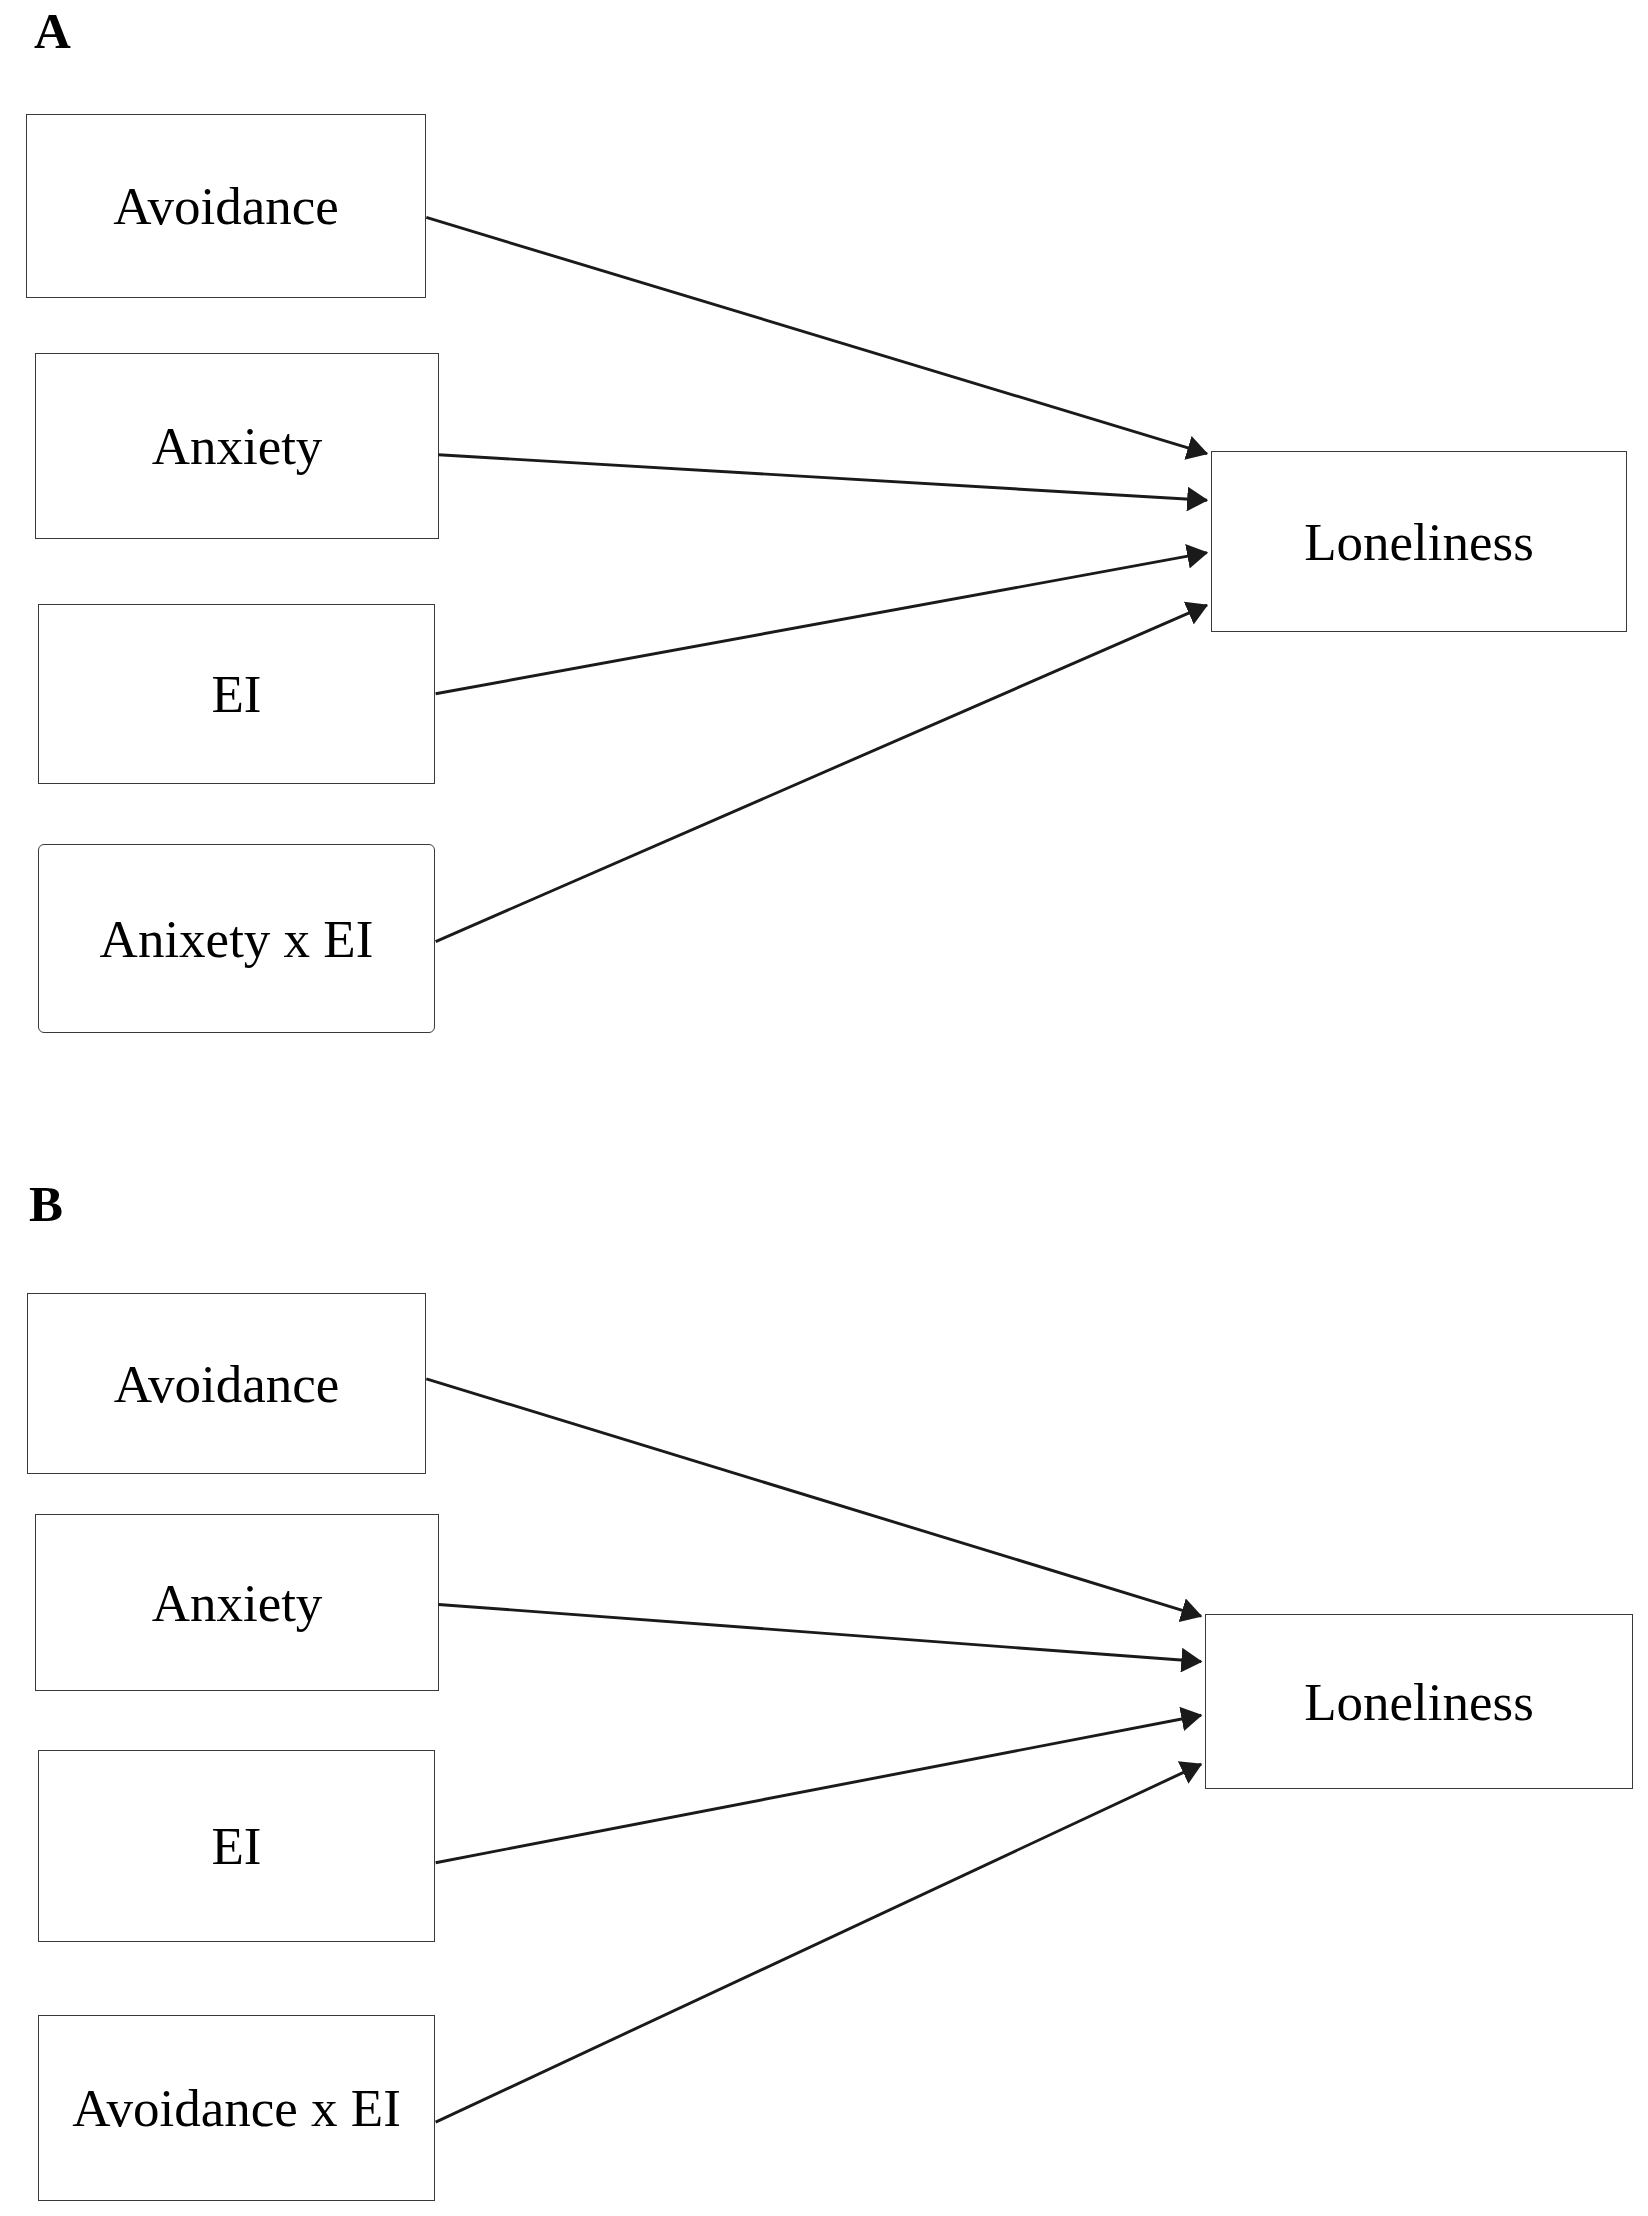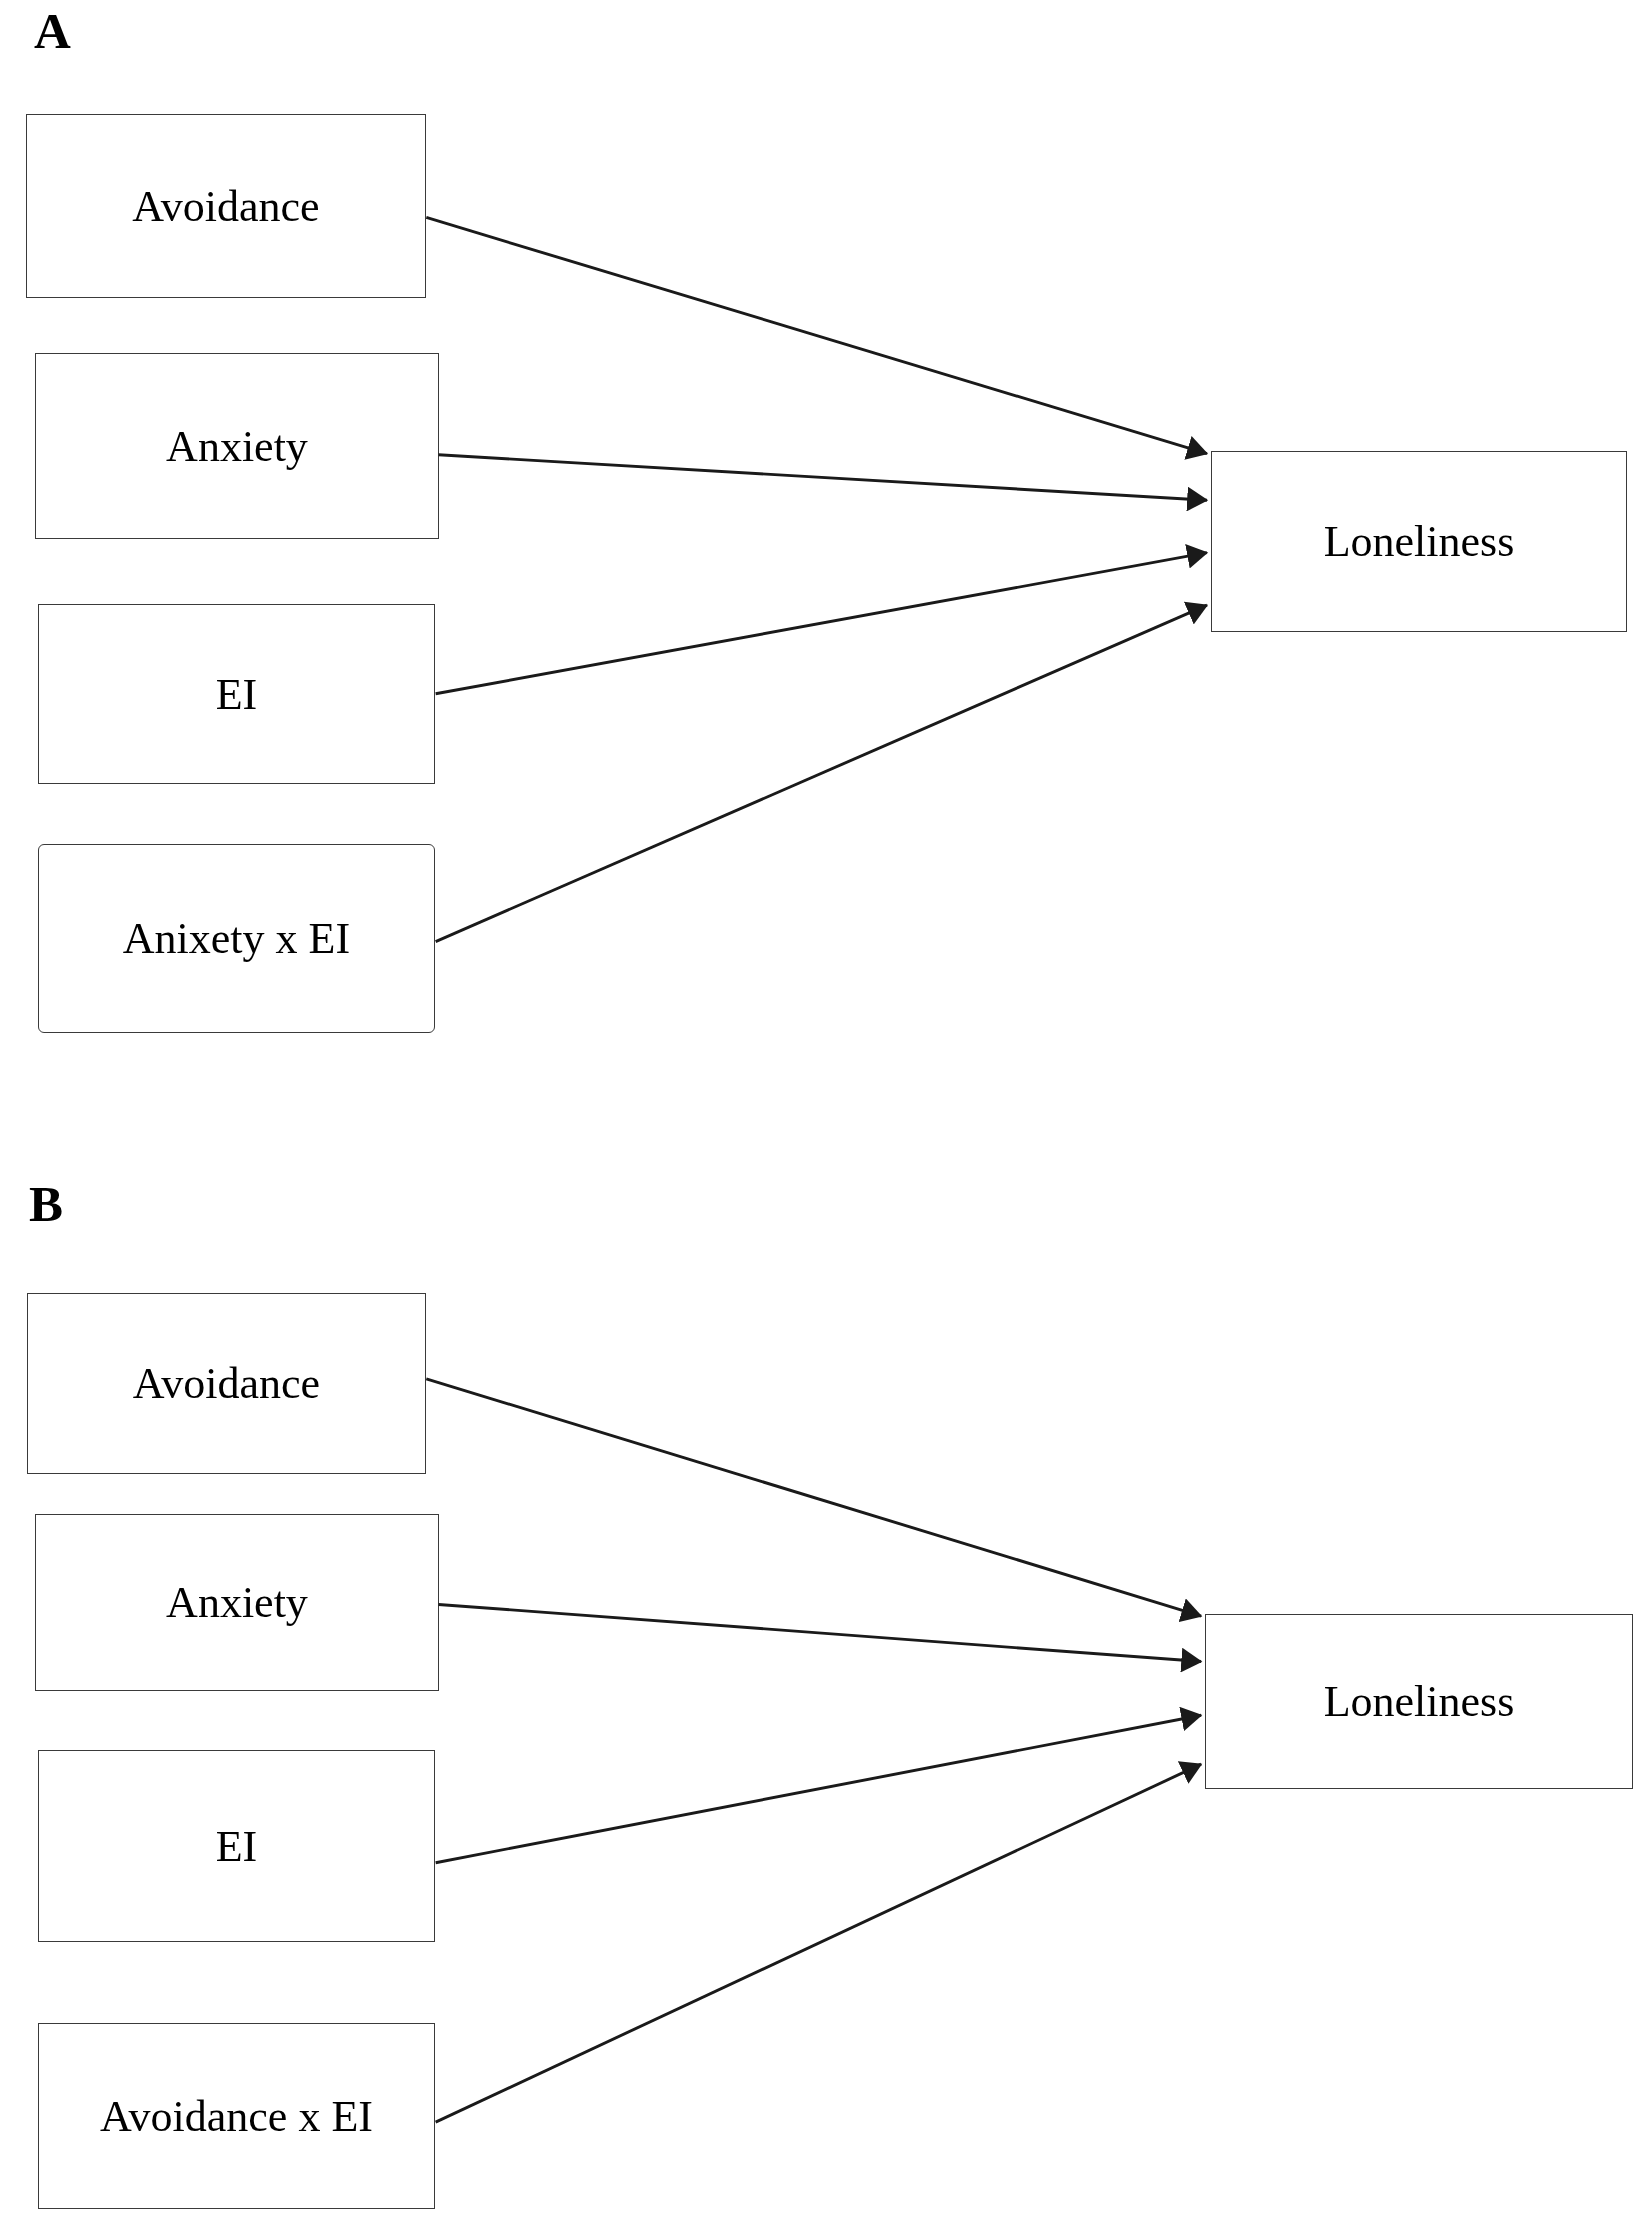"Avoidance" .box-label { font-size: 44px -> 53px }
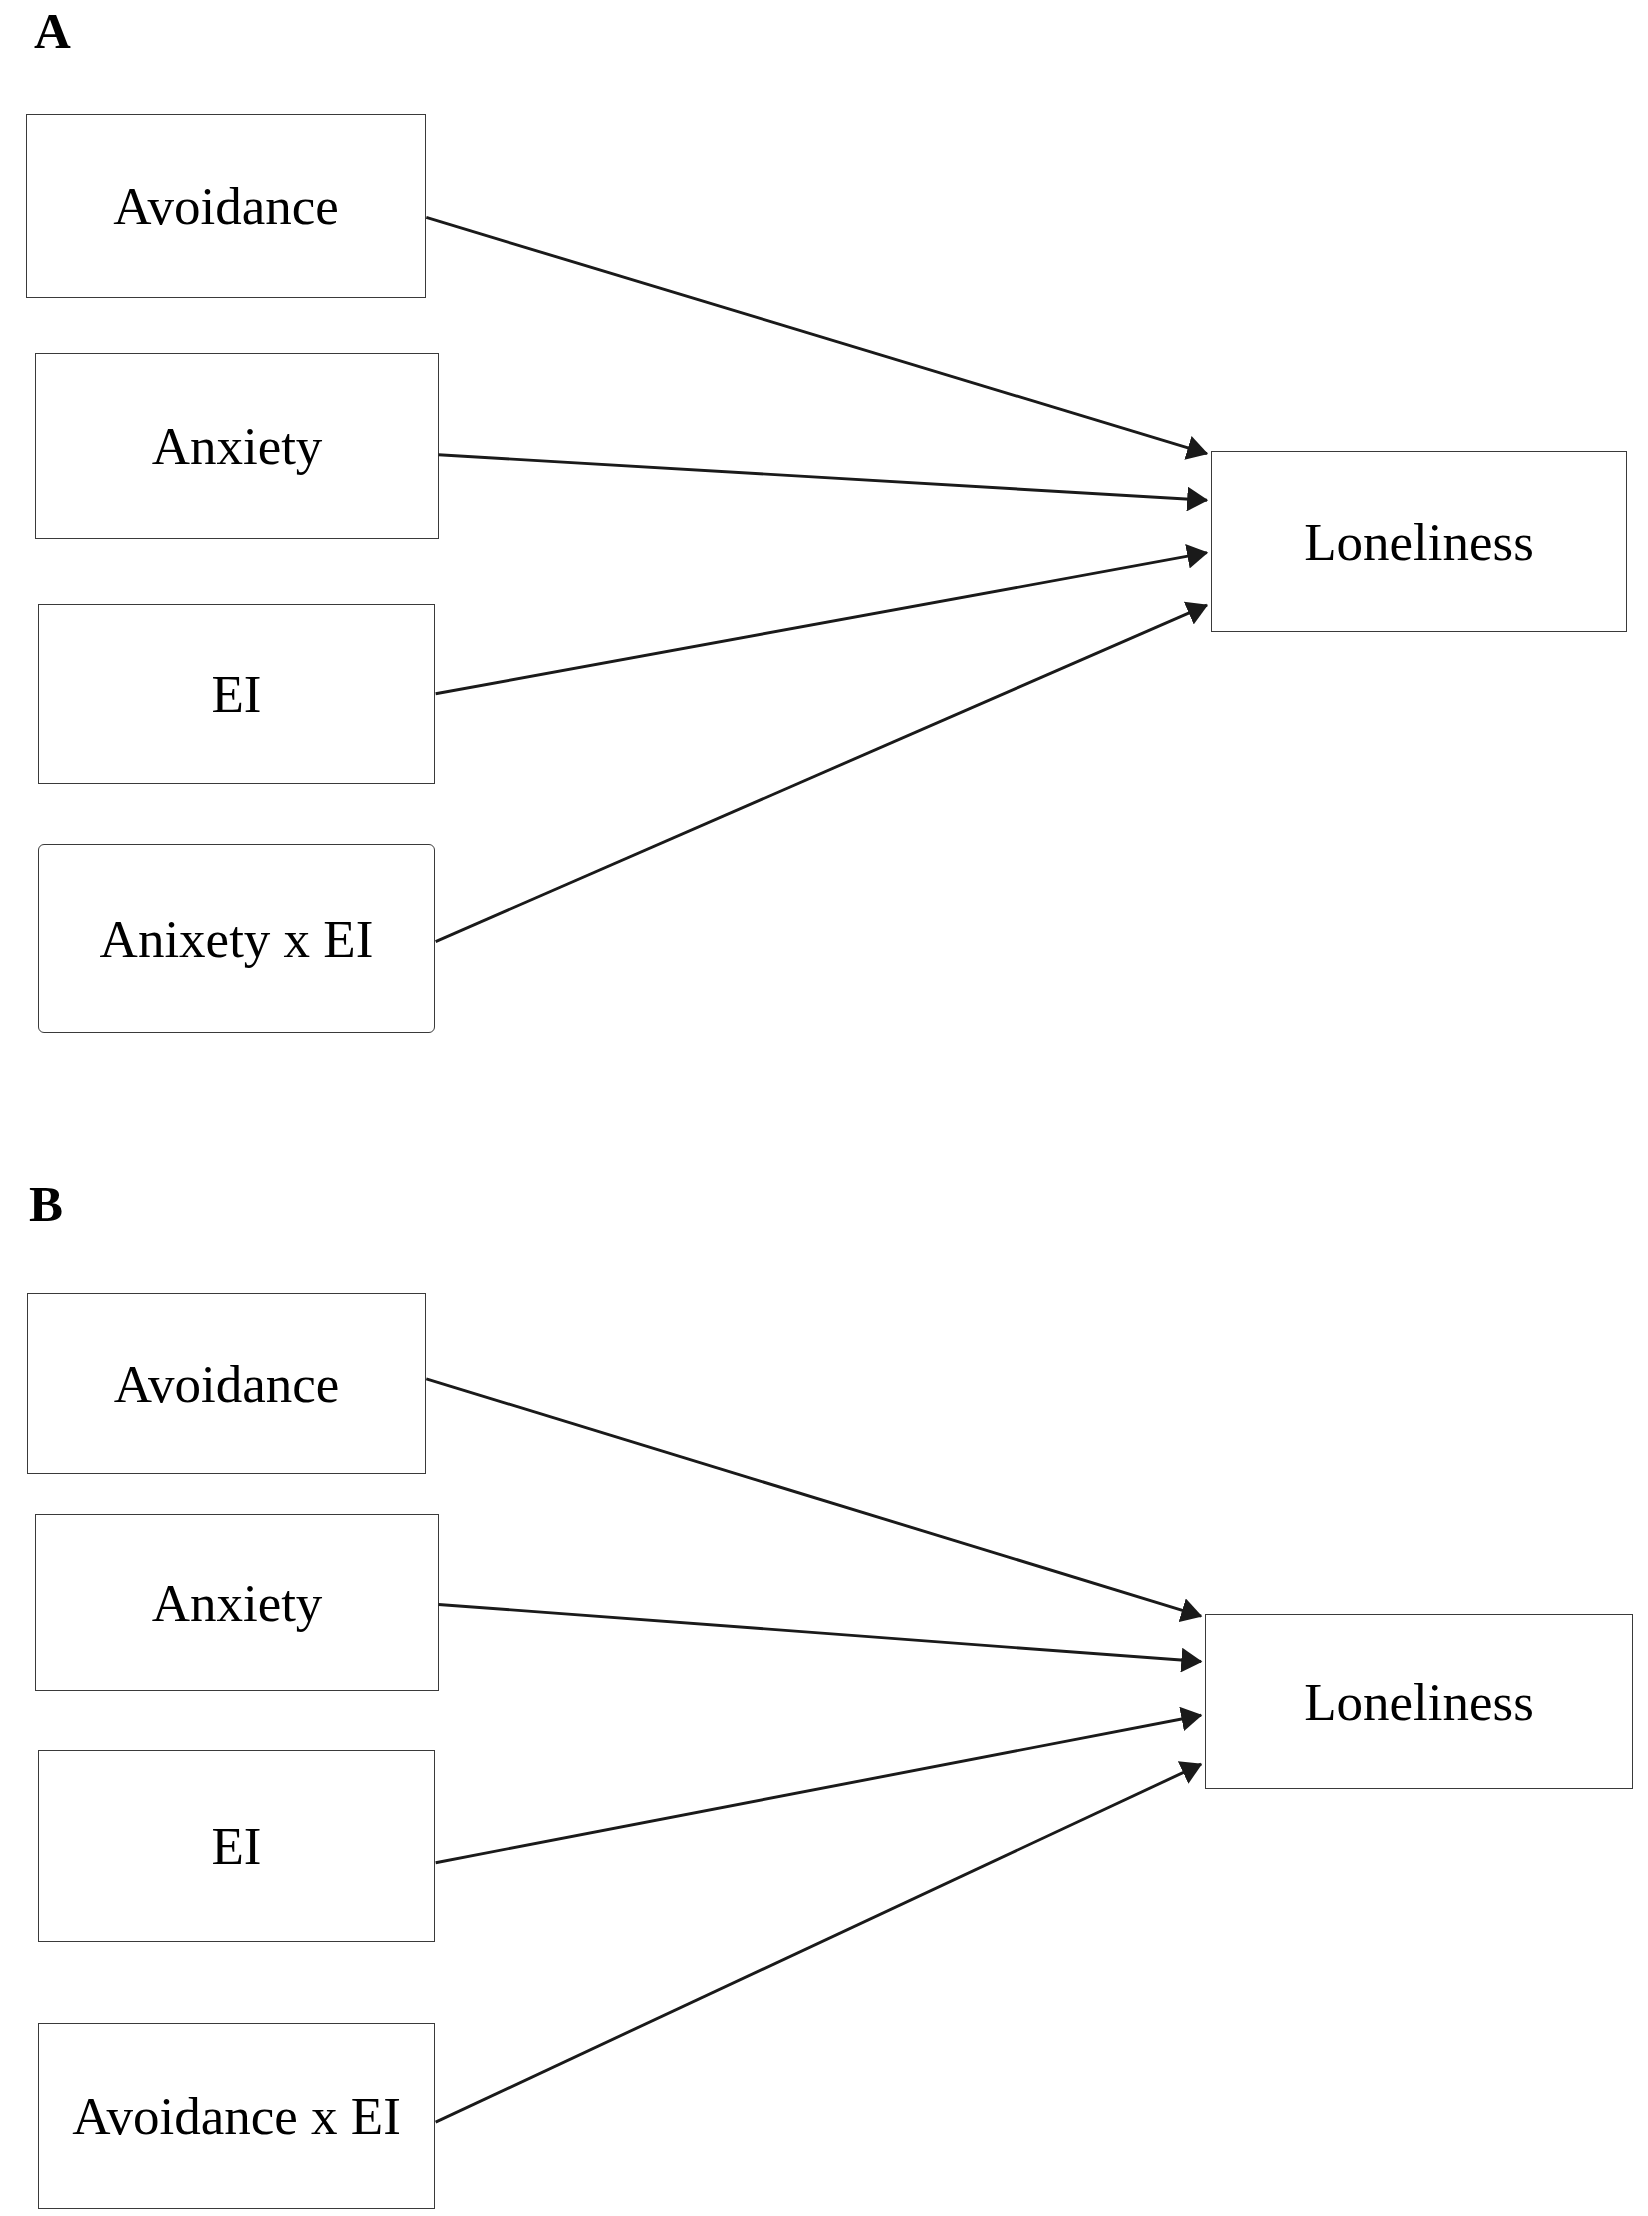"Avoidance x EI" div.box { margin-top: 8px -> none }
